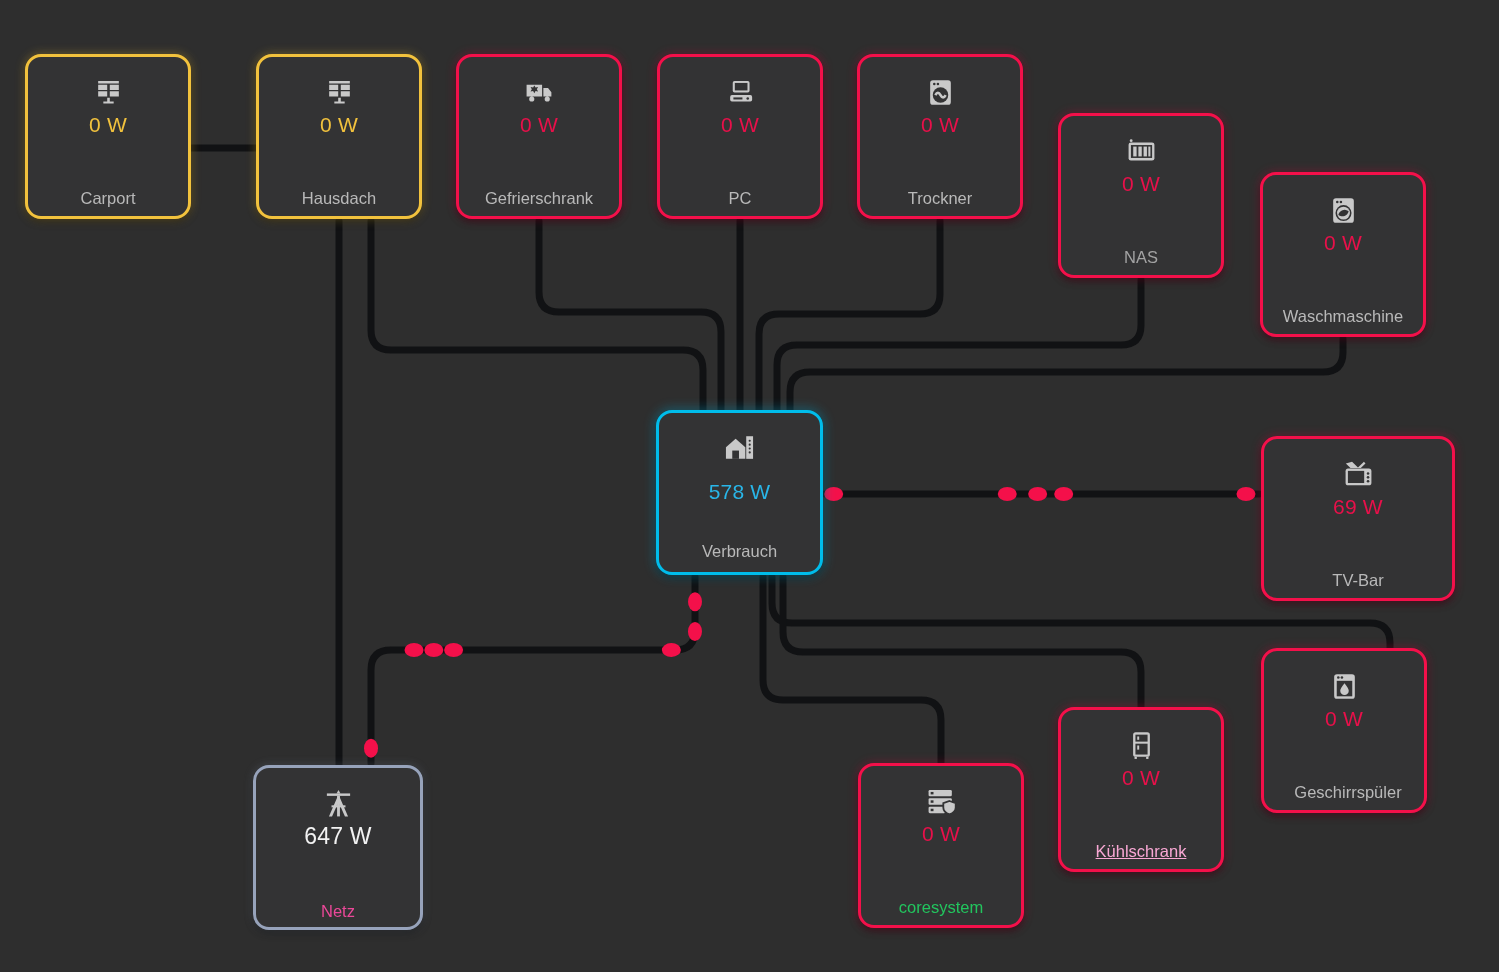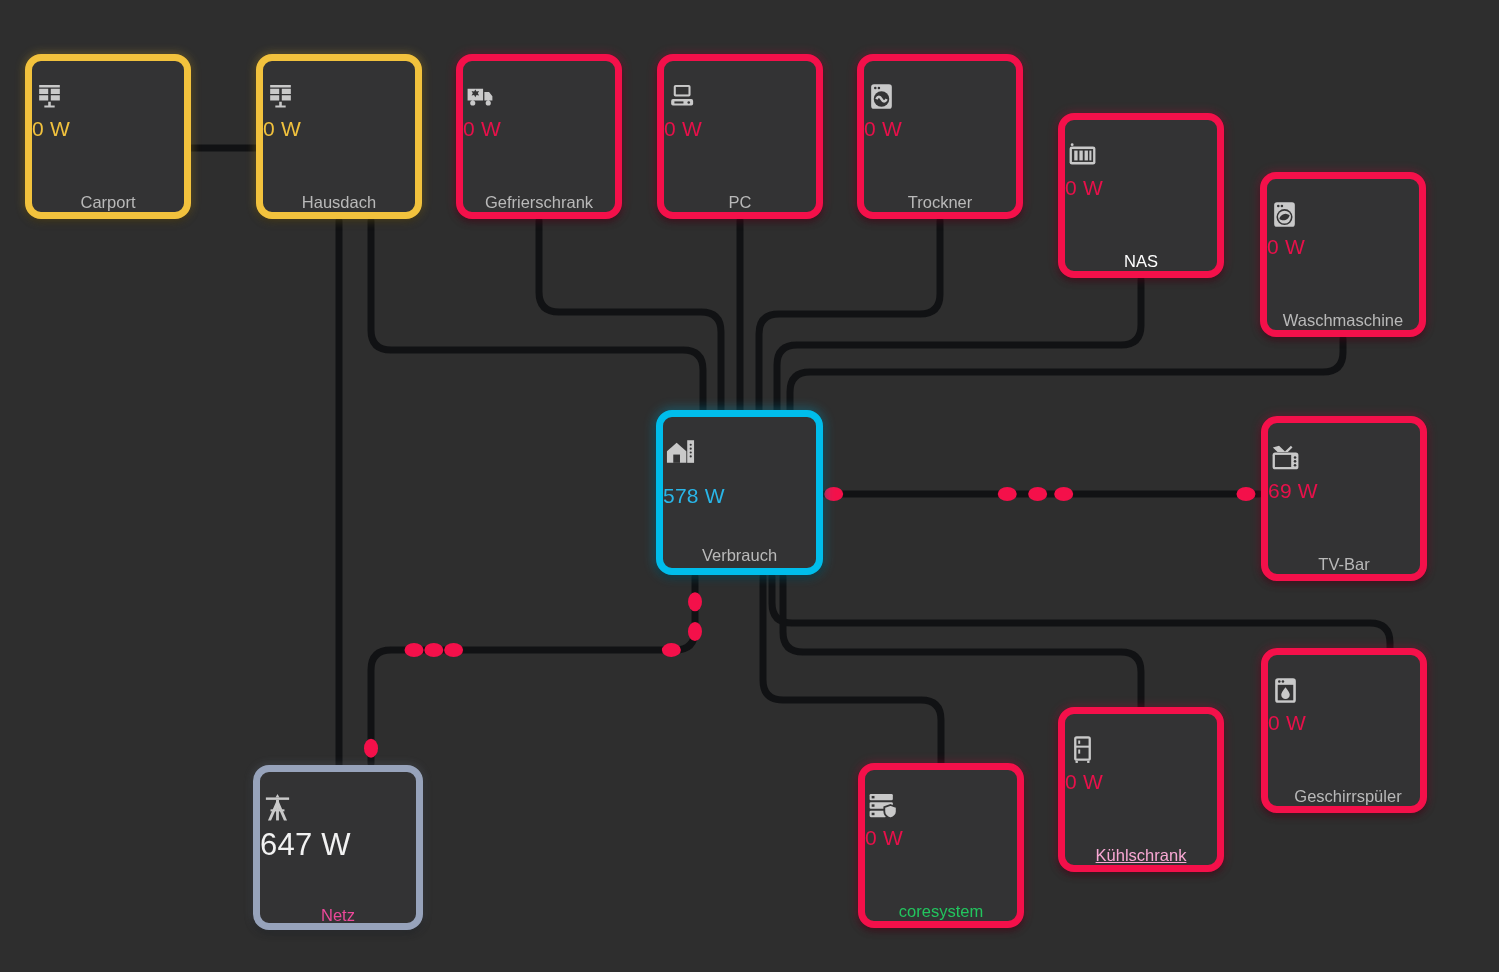"0 W" .node { align-items: flex-start -> center; border: 7px solid #a21caf -> 3px solid #a21caf }
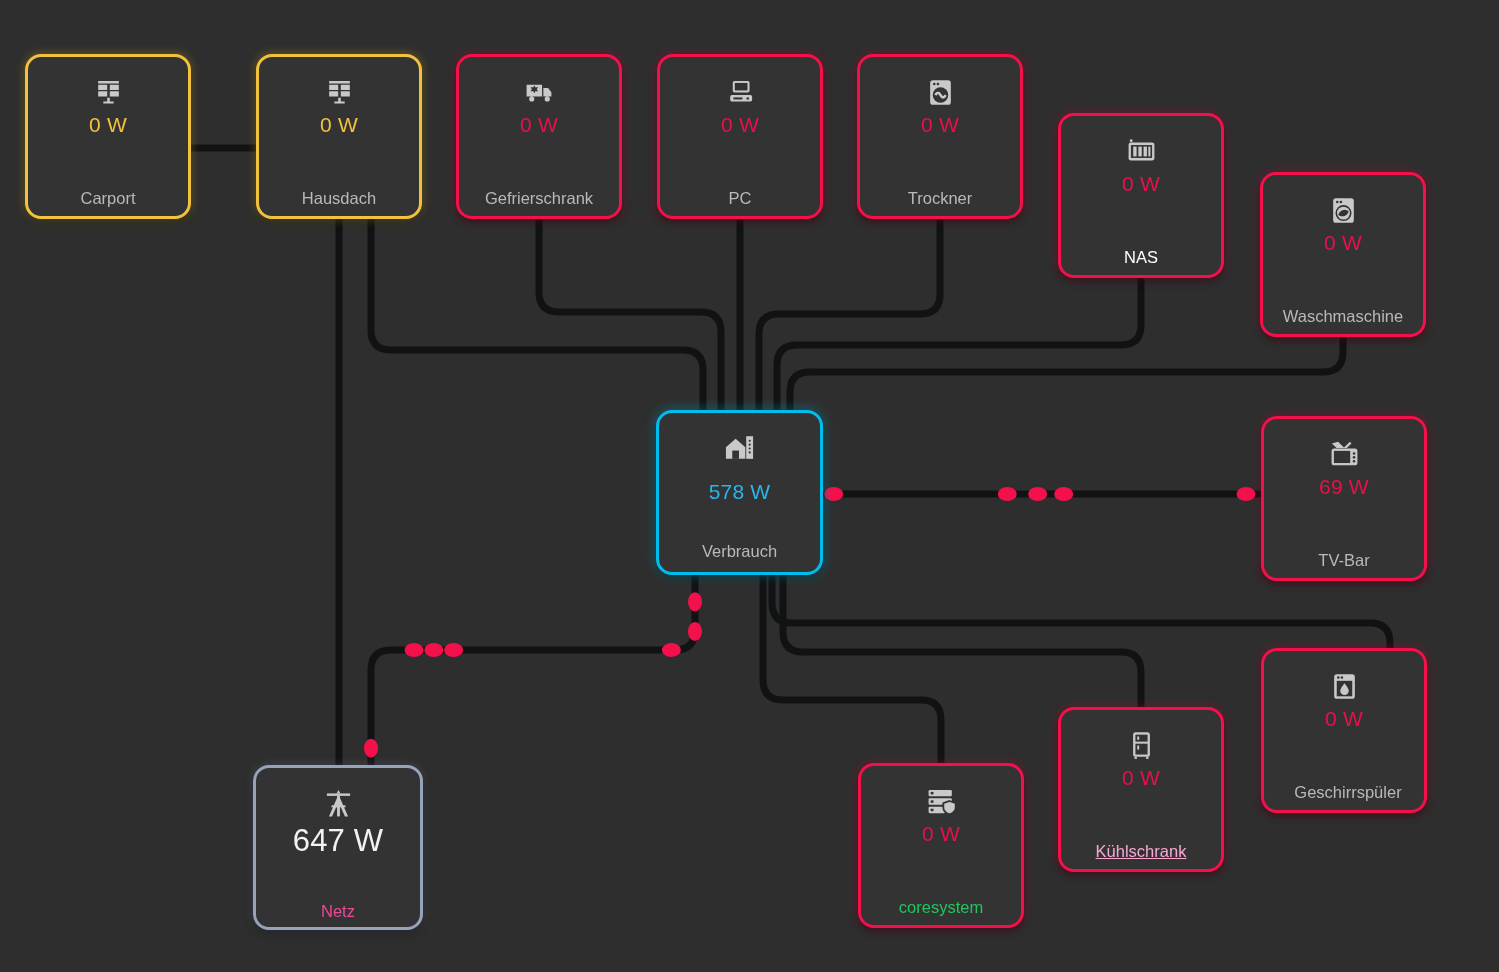"NAS" div.node-label { color: #ffffff -> #a3a3a3 }
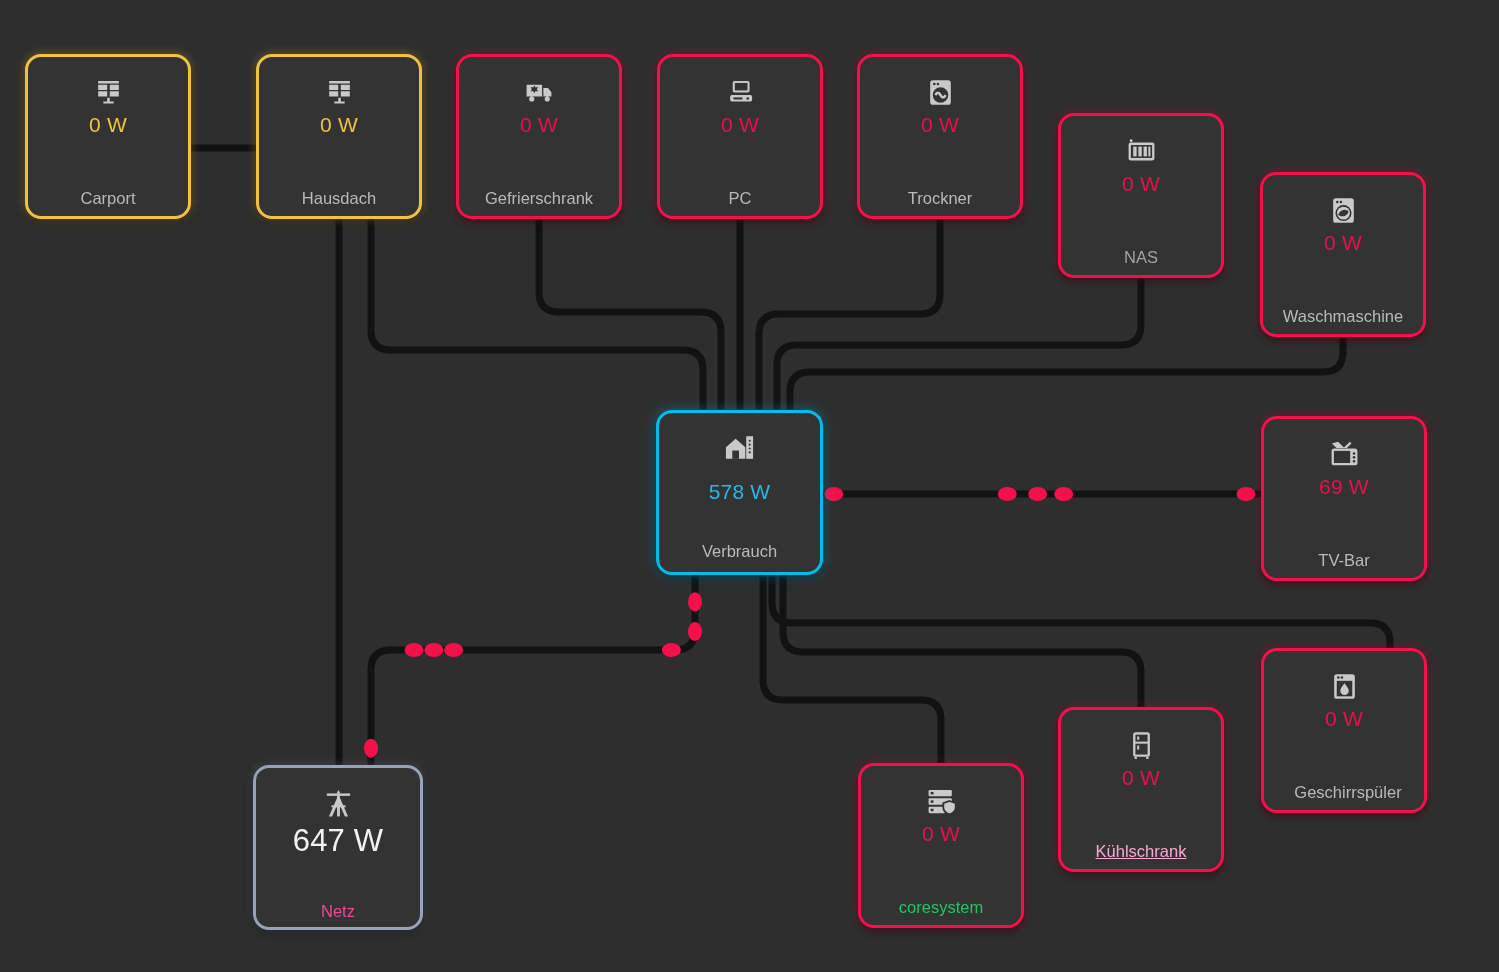"69 W" div.node { top: 416px -> 436px; width: 166px -> 194px }
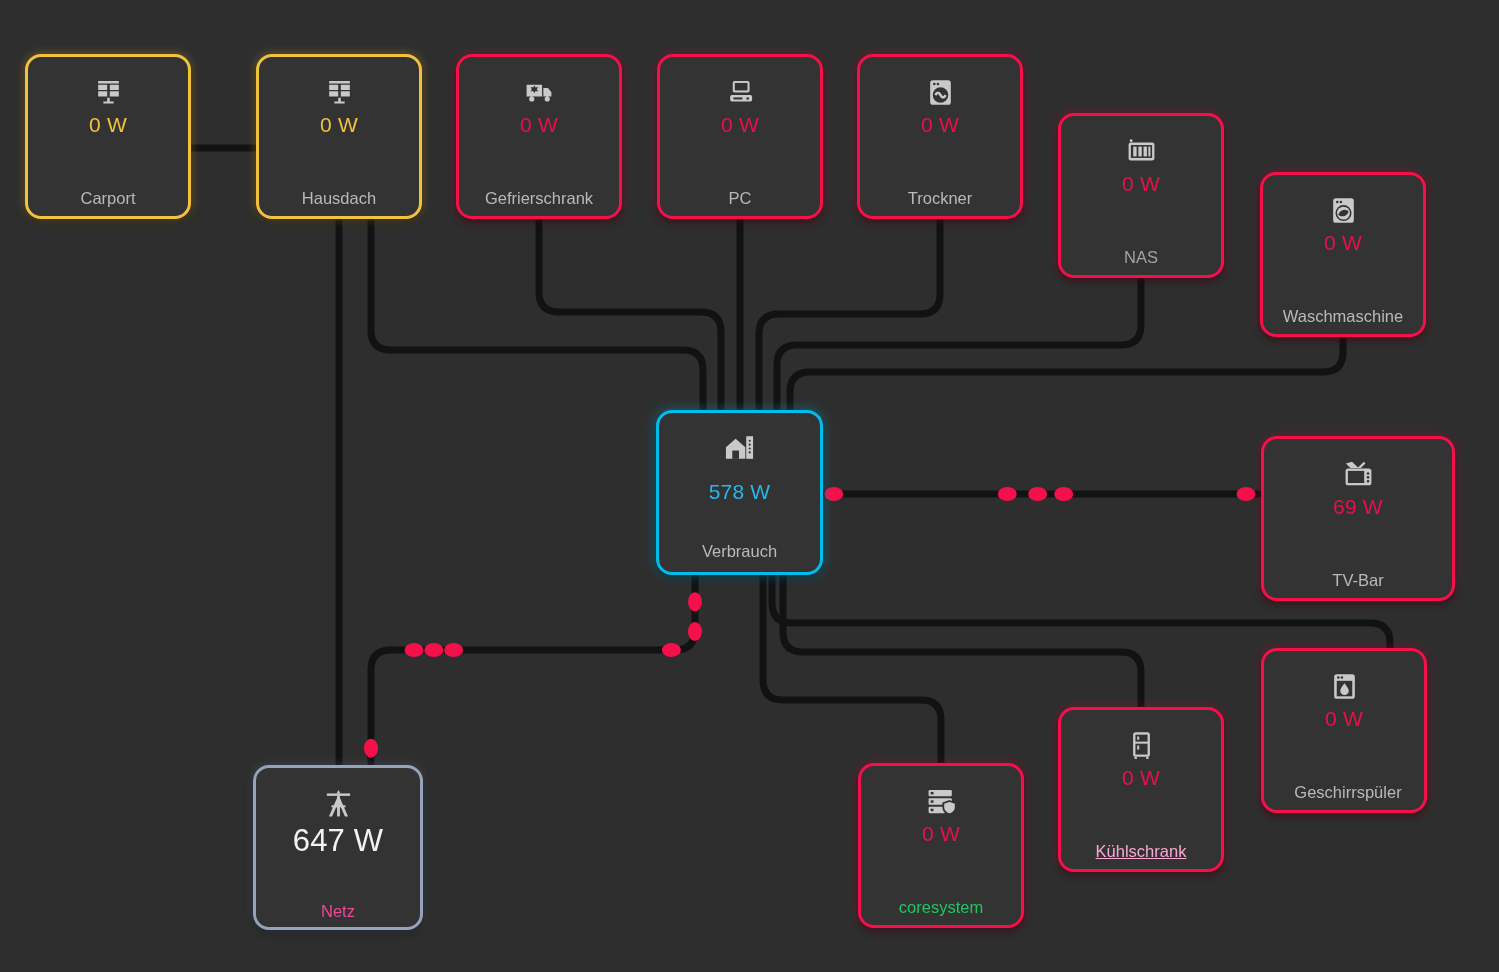"647 W" .grid .node-value { font-size: 31px -> 23px }
